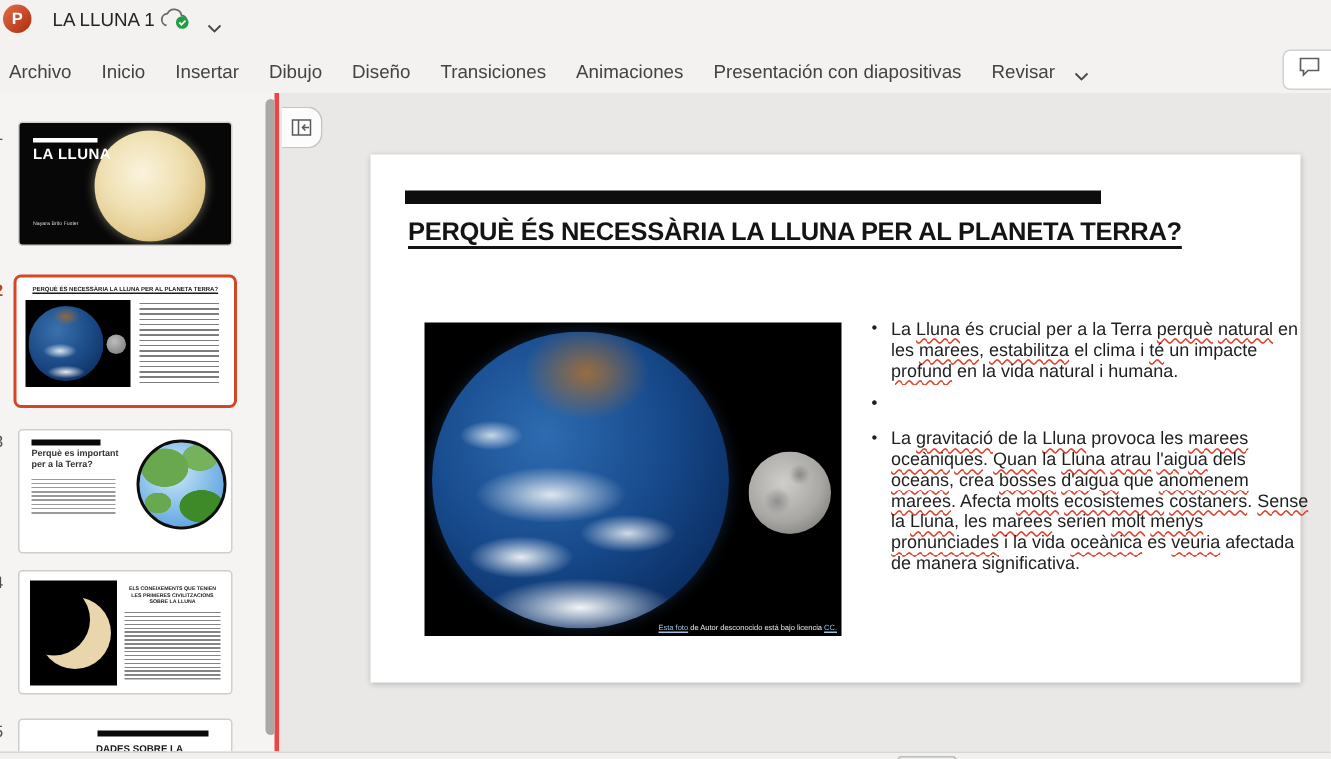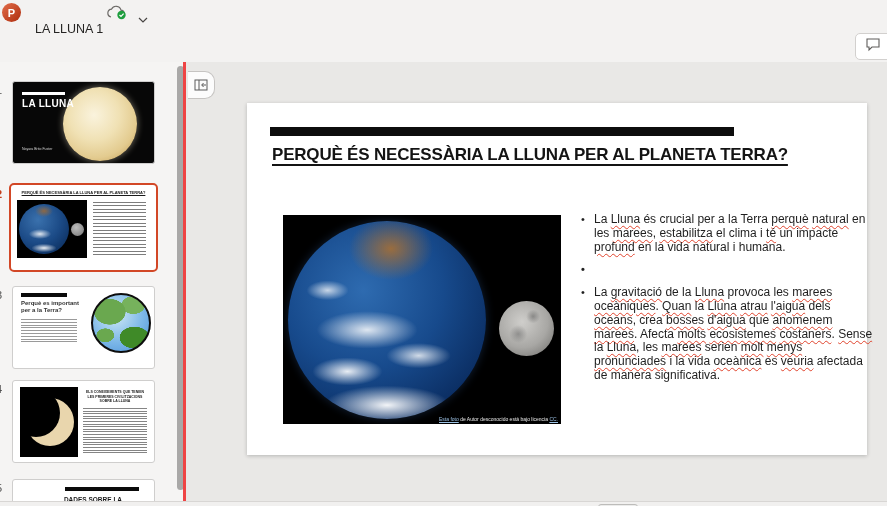"LA LLUNA 1" .doc-title { top: 22px -> 6px }
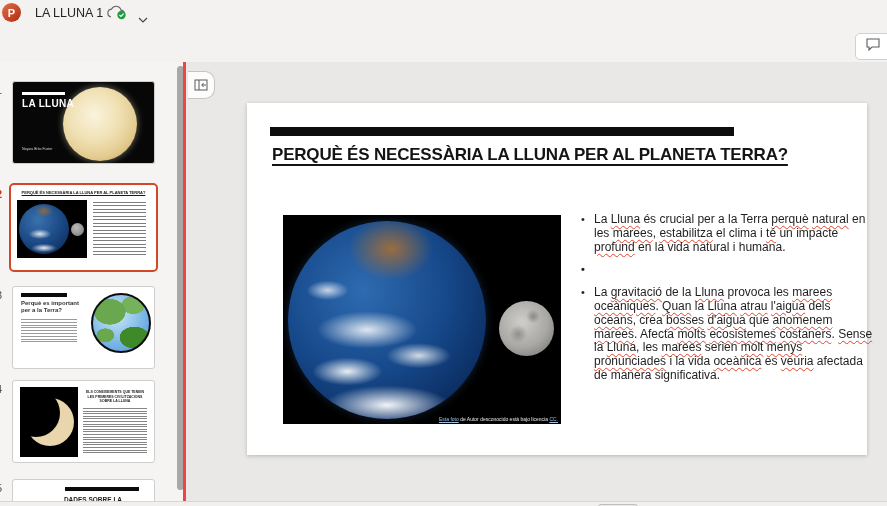"Archivo" div.menubar { html: none -> <div> <div>Archivo</div> <div>Inicio</div> <div>Insertar</div> <div>Dibujo</div> <div>Diseño</div> <div>Transiciones</div> <div>Animaciones</div> <div>Presentación con diapositivas</div> <div>Revisar</div> <span> <svg> <path></path> </svg> </span> </div> }
